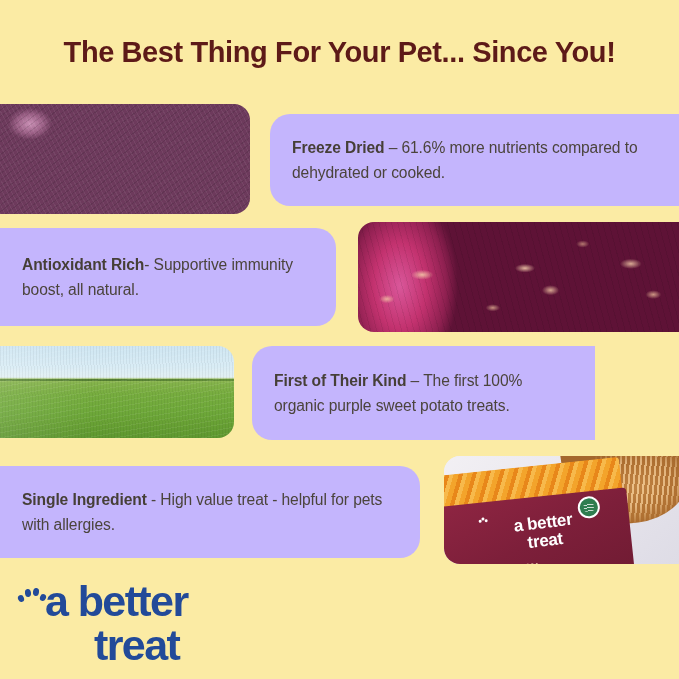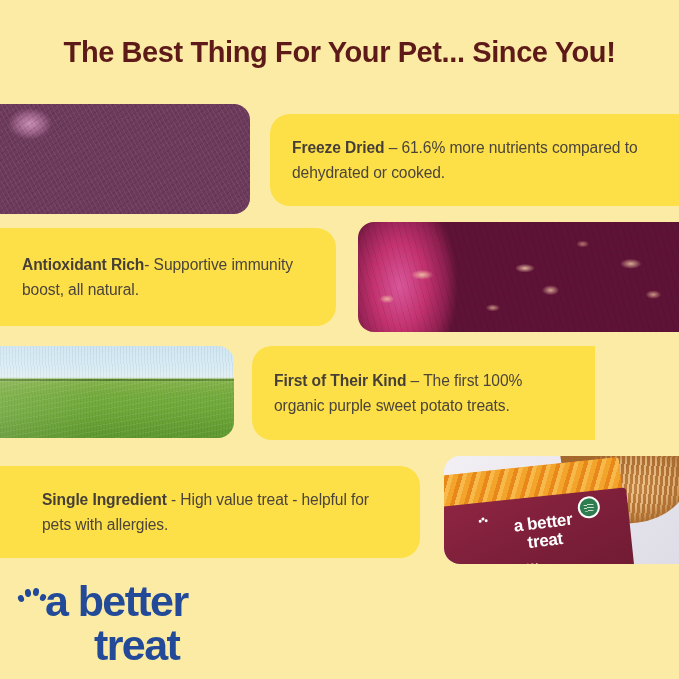"Freeze Dried – 61.6% more" .card { background: #fde047 -> #c4b5fd }
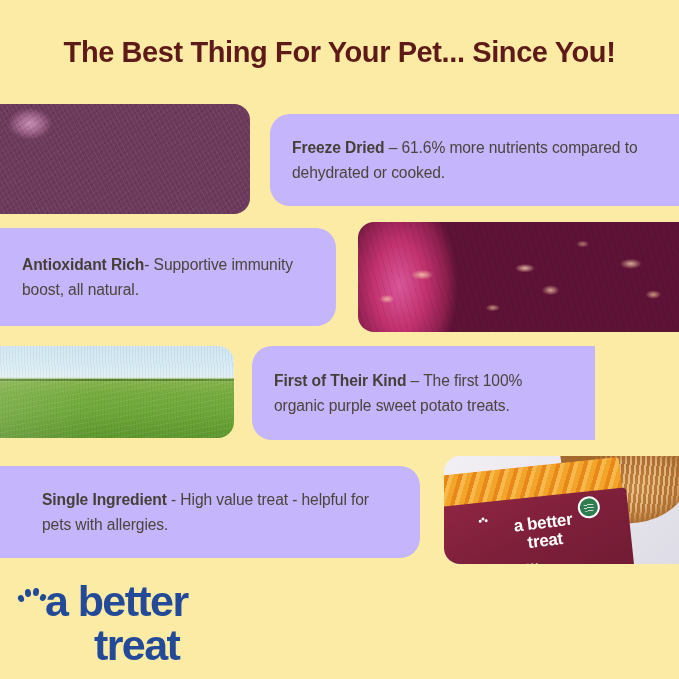"Single Ingredient - High value" div.card { padding-left: 20px -> none }
